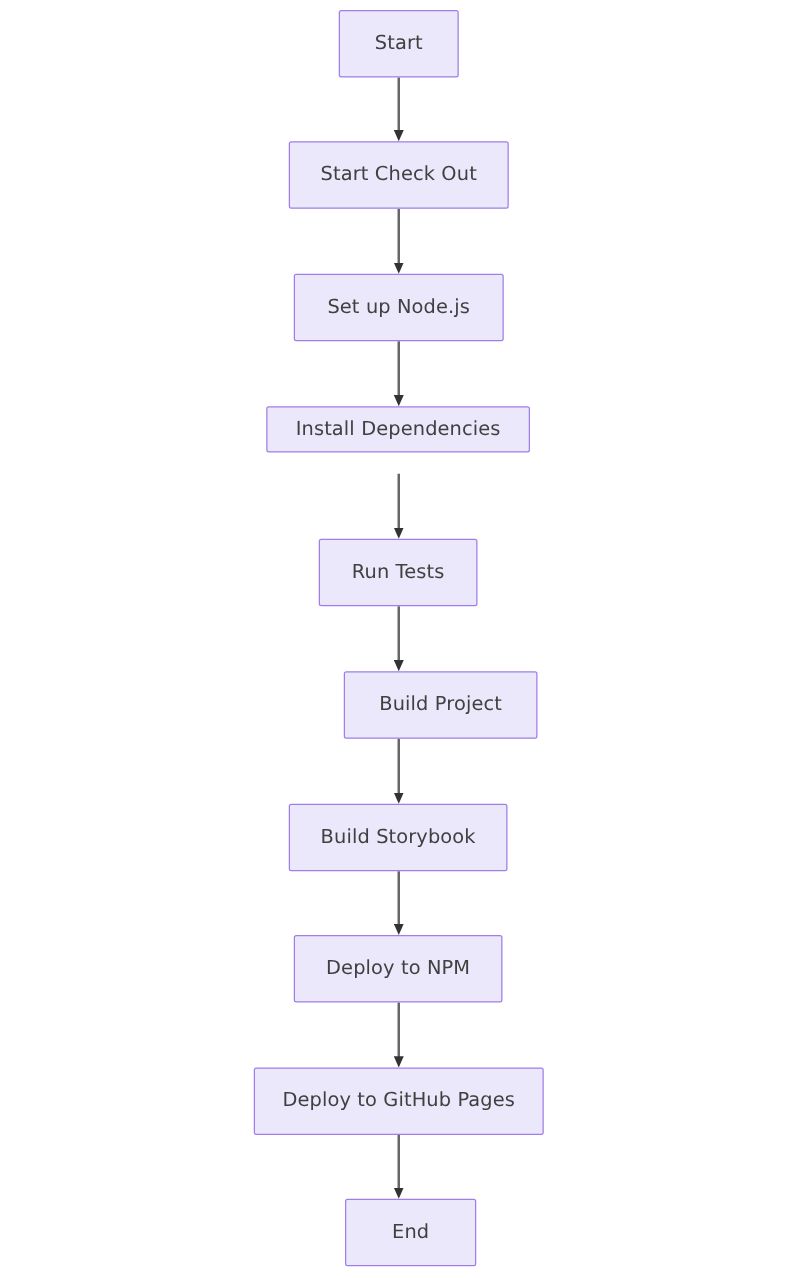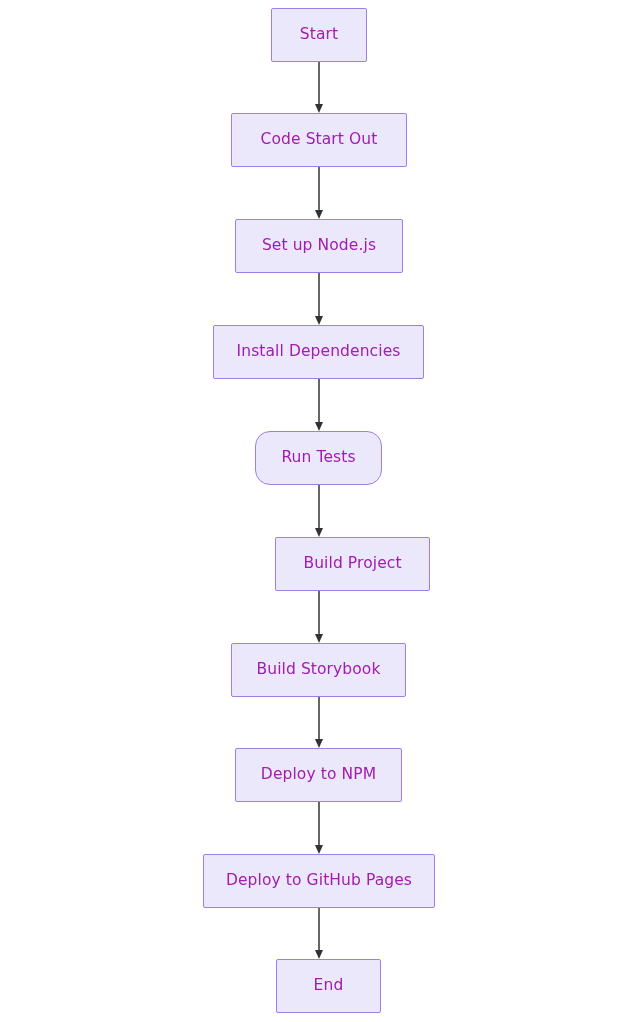"Start" .node-label { color: #a21caf -> #404040 }
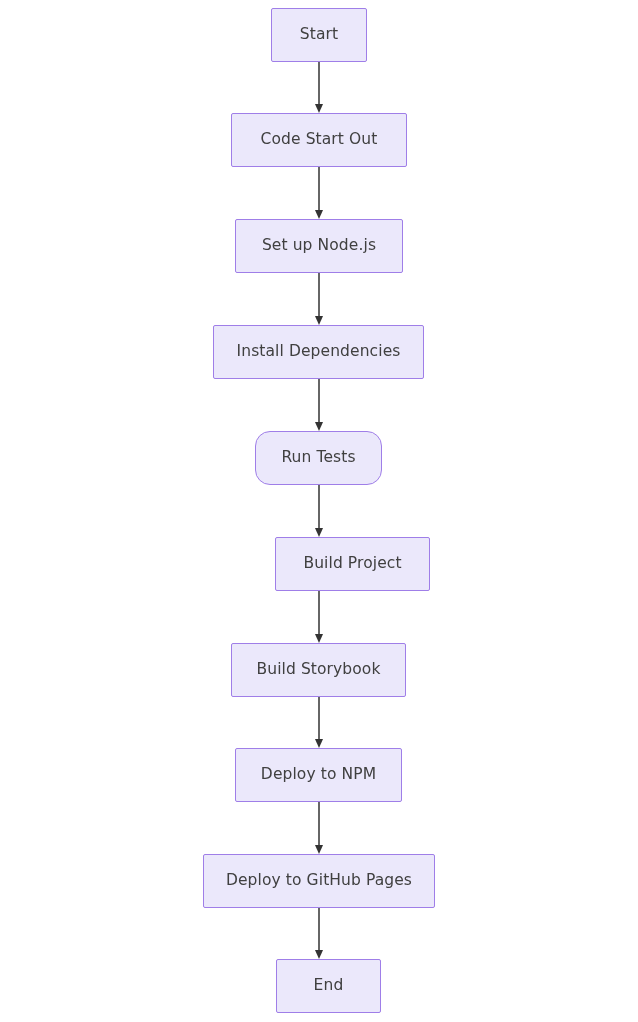"Code Start Out" span.node-label { text: Code Start -> Start Check }
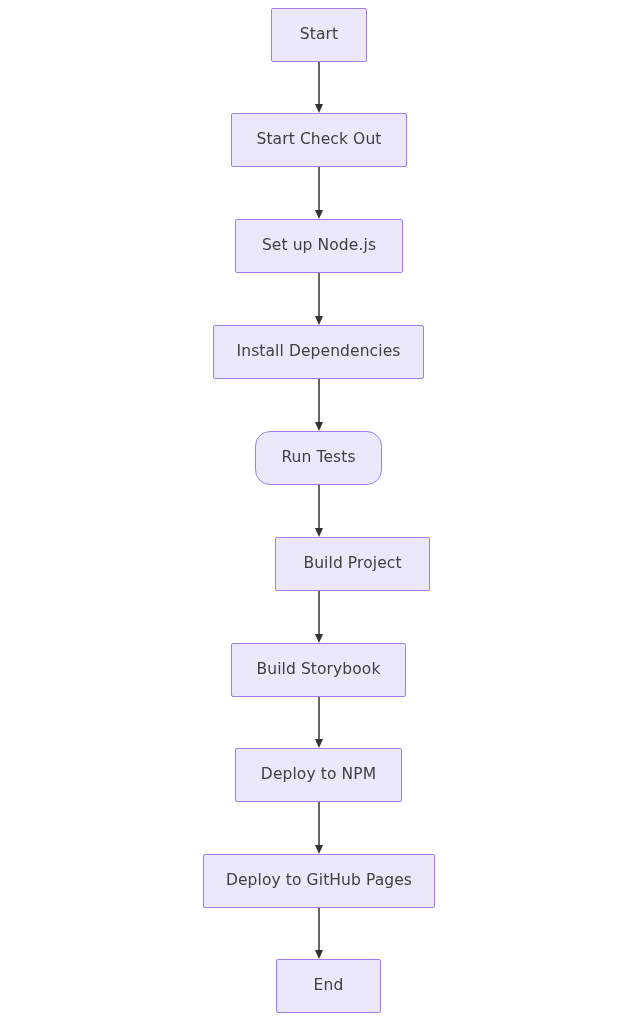"Install Dependencies" div.node { height: 54px -> 37px }
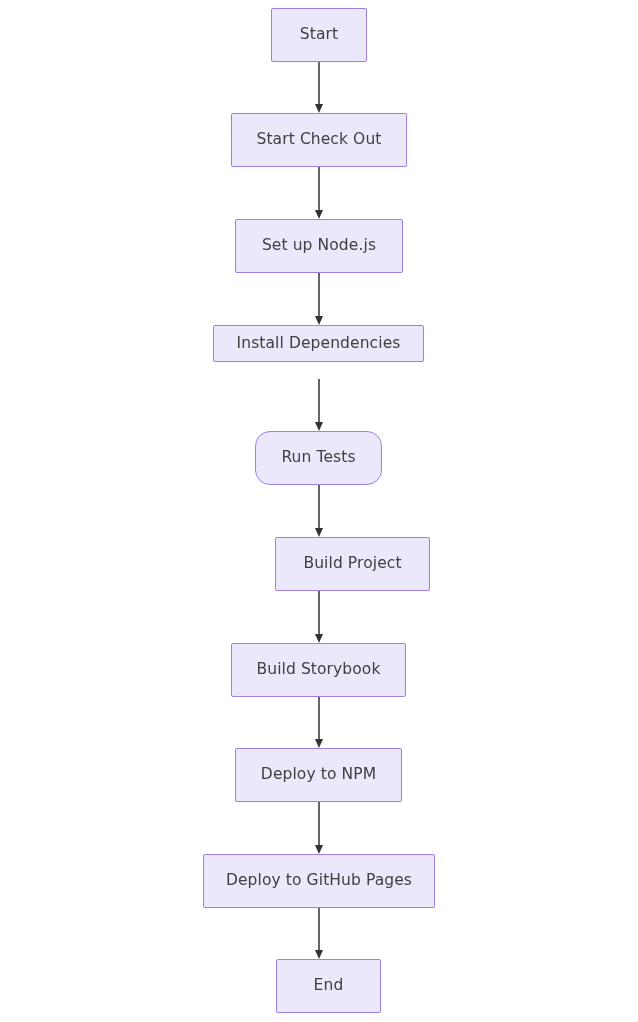"Run Tests" div.node { border-radius: 15px -> none }
